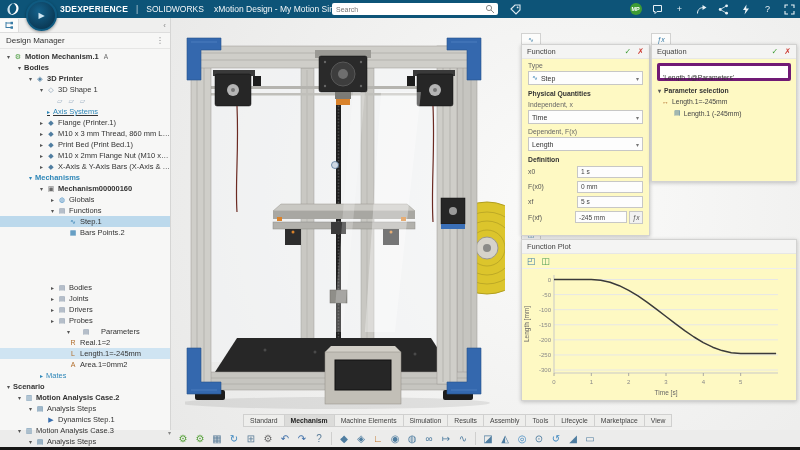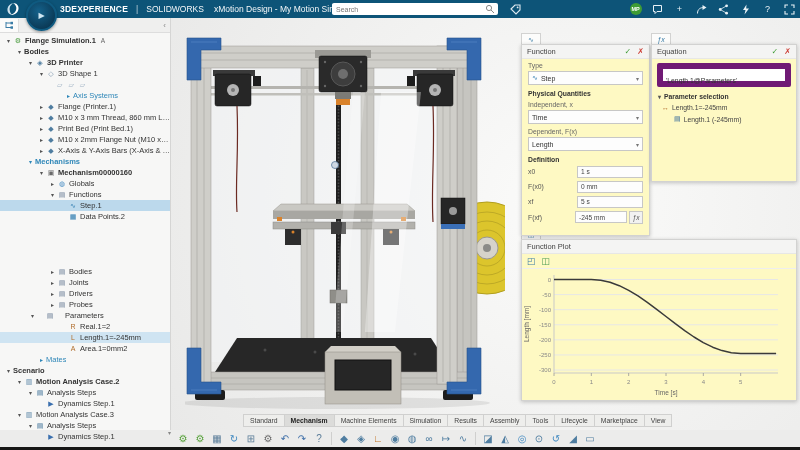"Design Manager" div.ptitle { html: none -> <div> <span>Design Manager</span> <span>⋮</span> </div> }
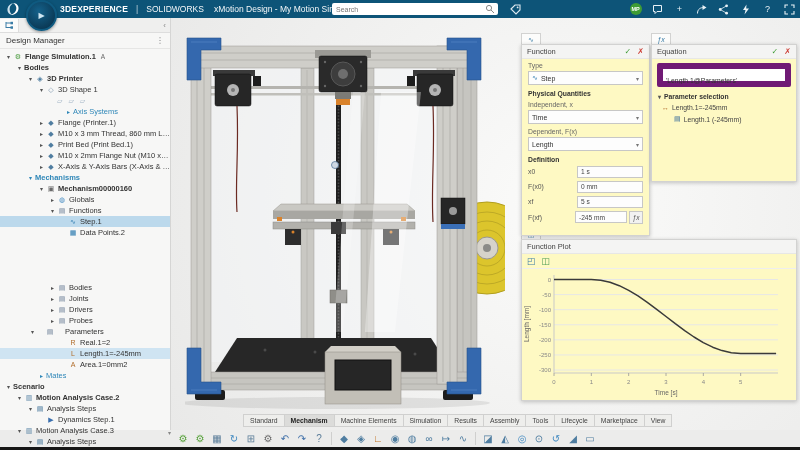"Flange Simulation.1" span.tlabel { text: Flange Simulation.1 -> Motion Mechanism.1 }
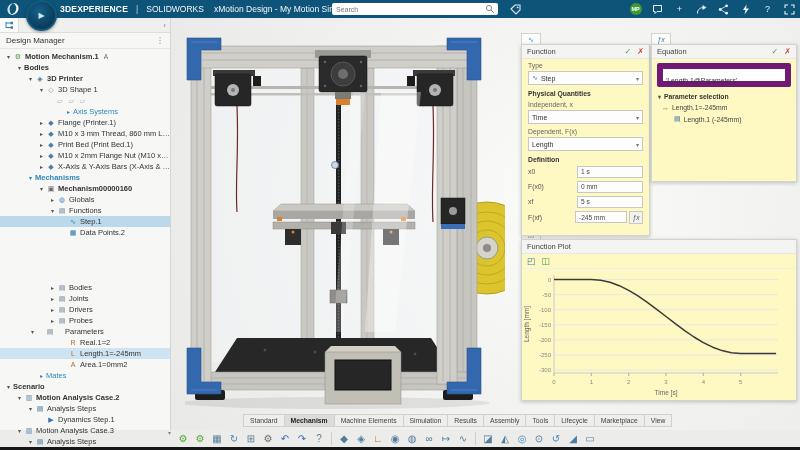"'Length.1@Parameters'" .eqinput { border: 6px solid #701a75 -> 3px solid #701a75 }
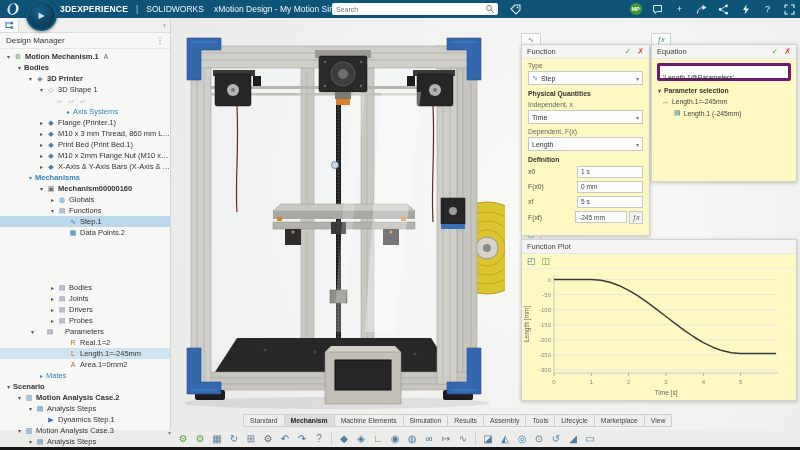"Axis Systems" div.trow { padding-left: 64px -> 44px; text-decoration: none -> underline }
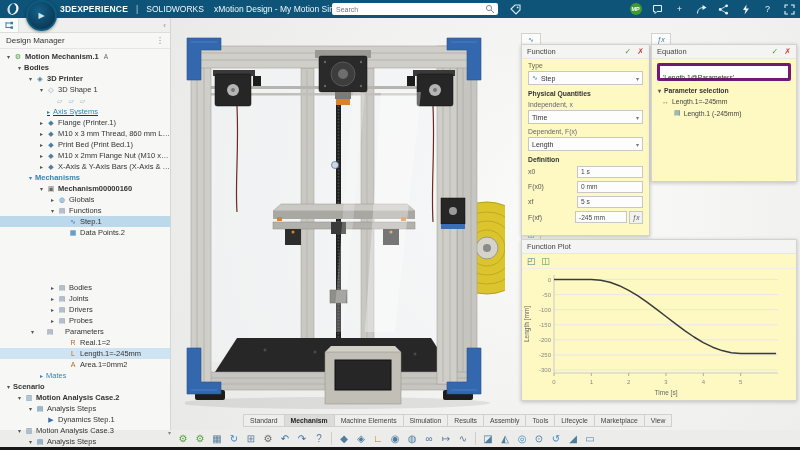"Data Points.2" span.tlabel { text: Data -> Bars }
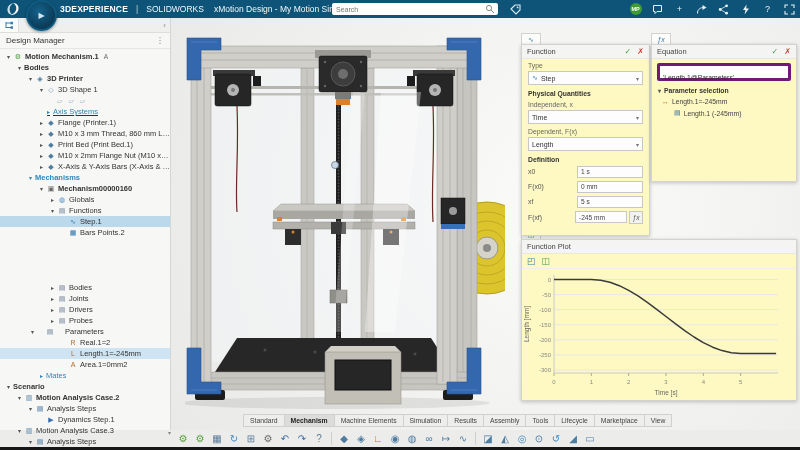"Parameters" div.trow { padding-left: 28px -> 64px }
